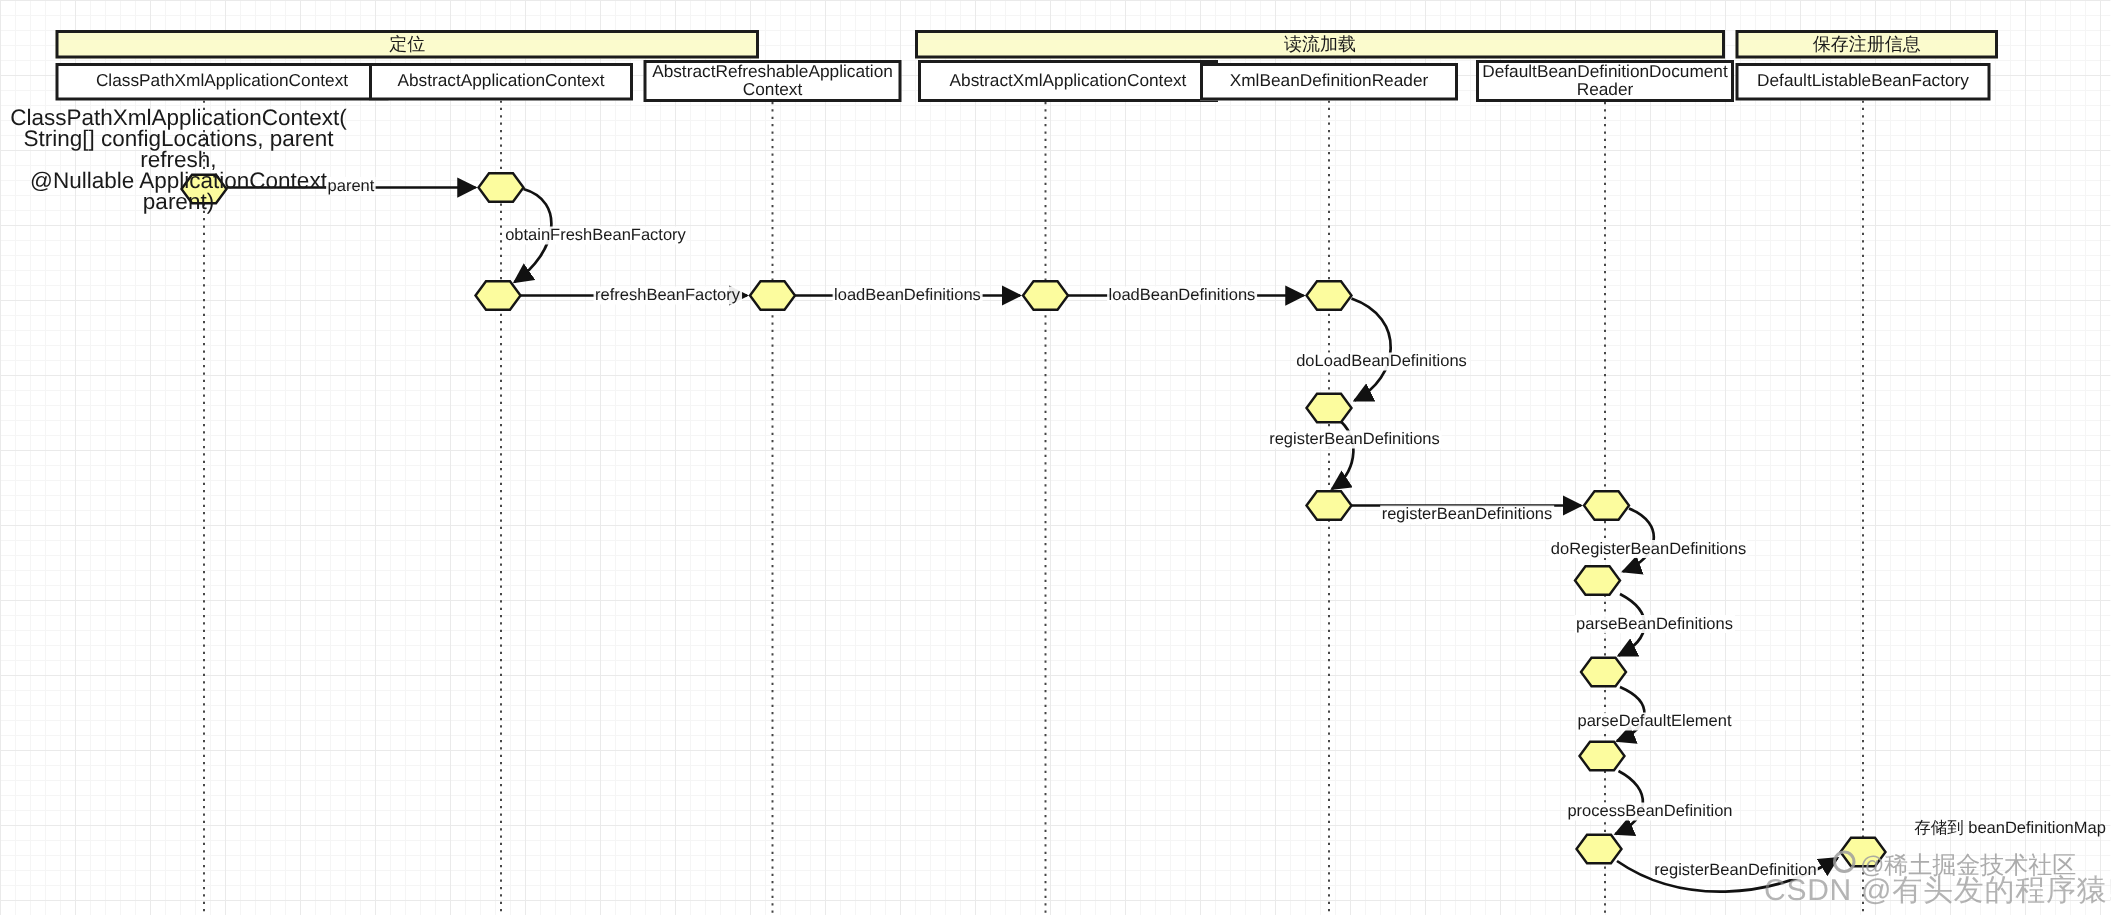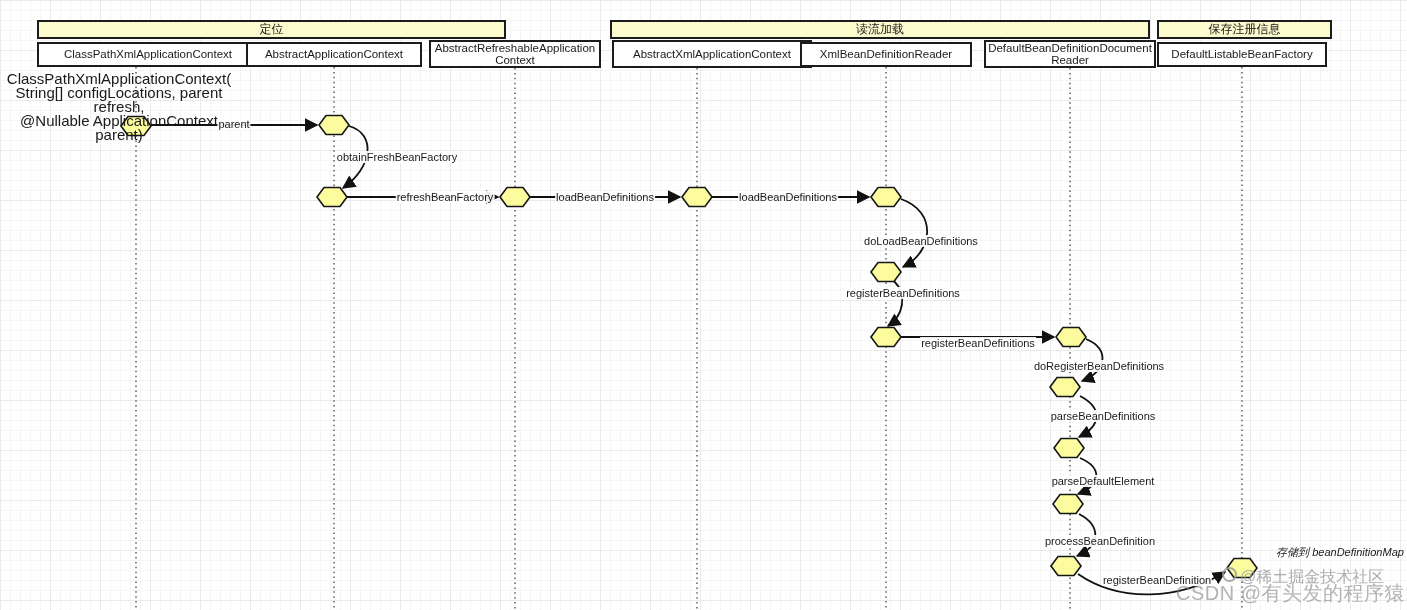"存储到 beanDefinitionMap" div.lbl { font-style: italic -> none }
